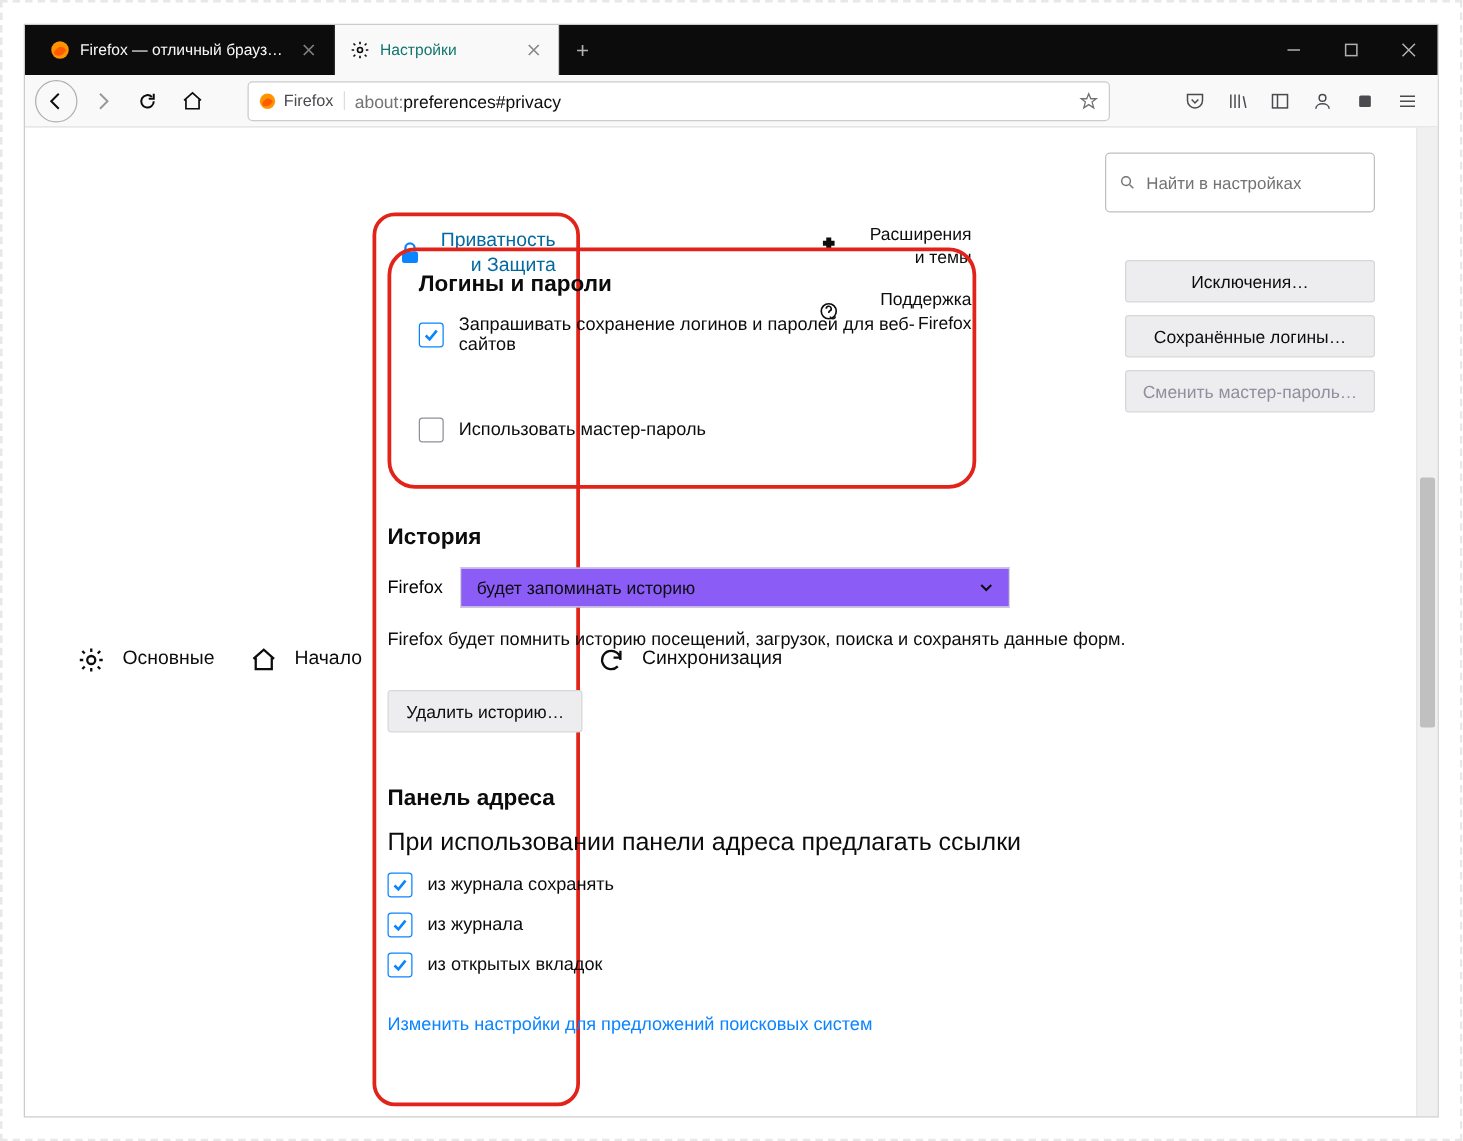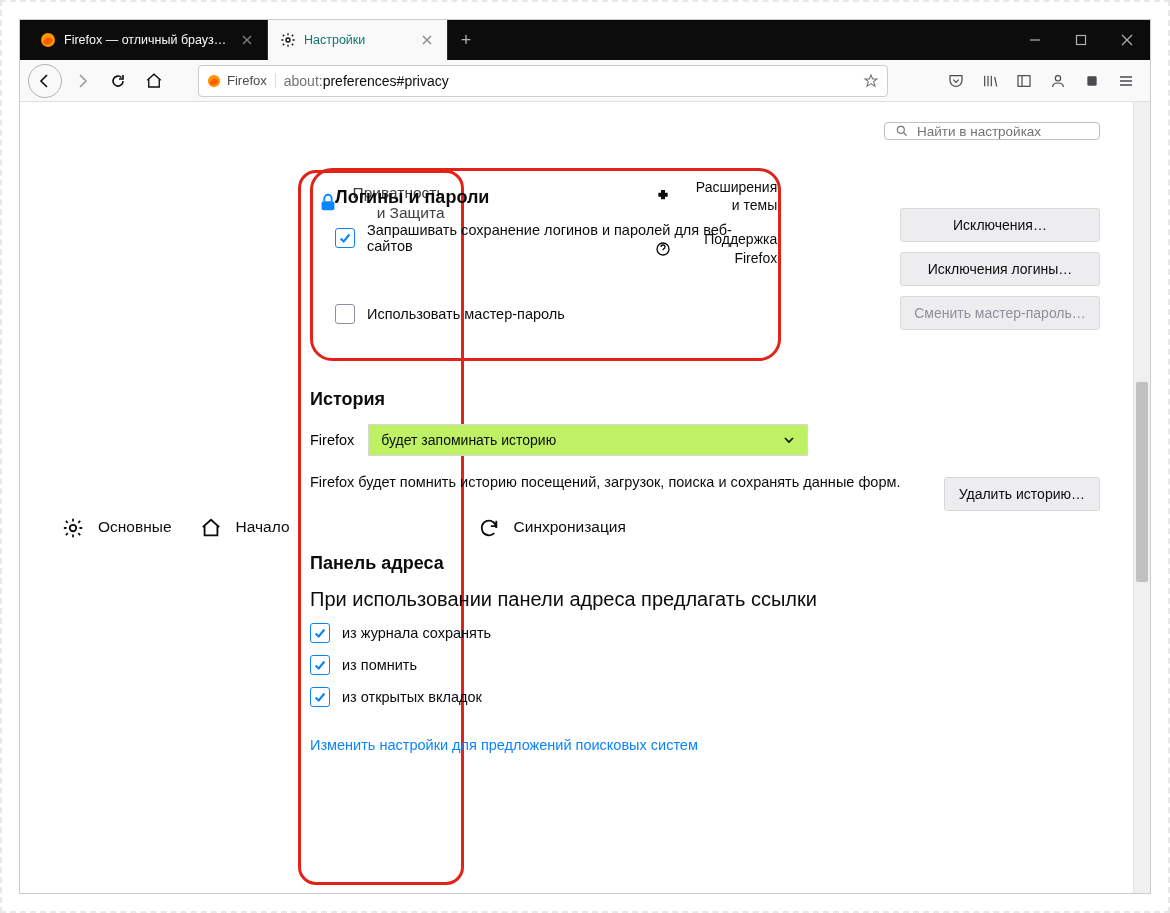"Найти в настройках" .search-box { height: 18px -> 48px }
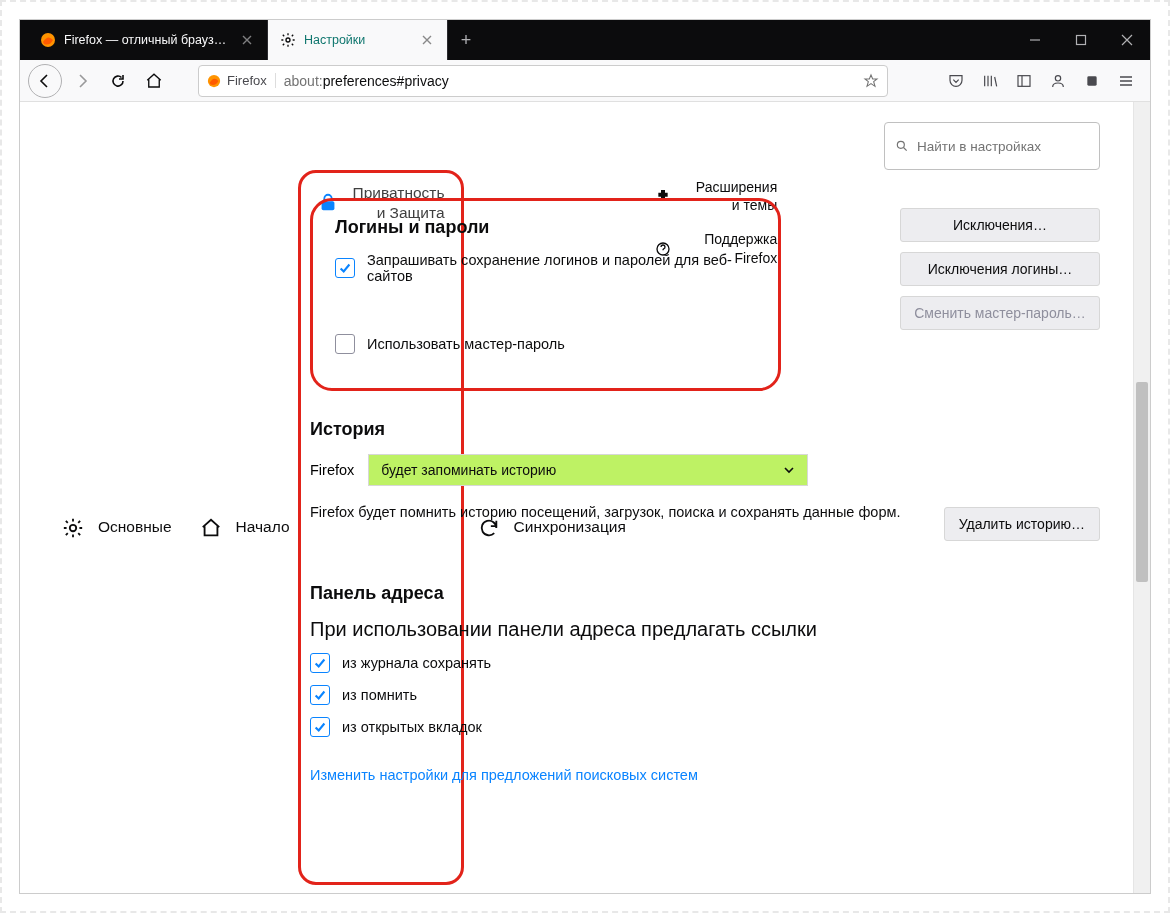"Приватность и Защита" .side-item.active { color: #404040 -> #0369a1 }
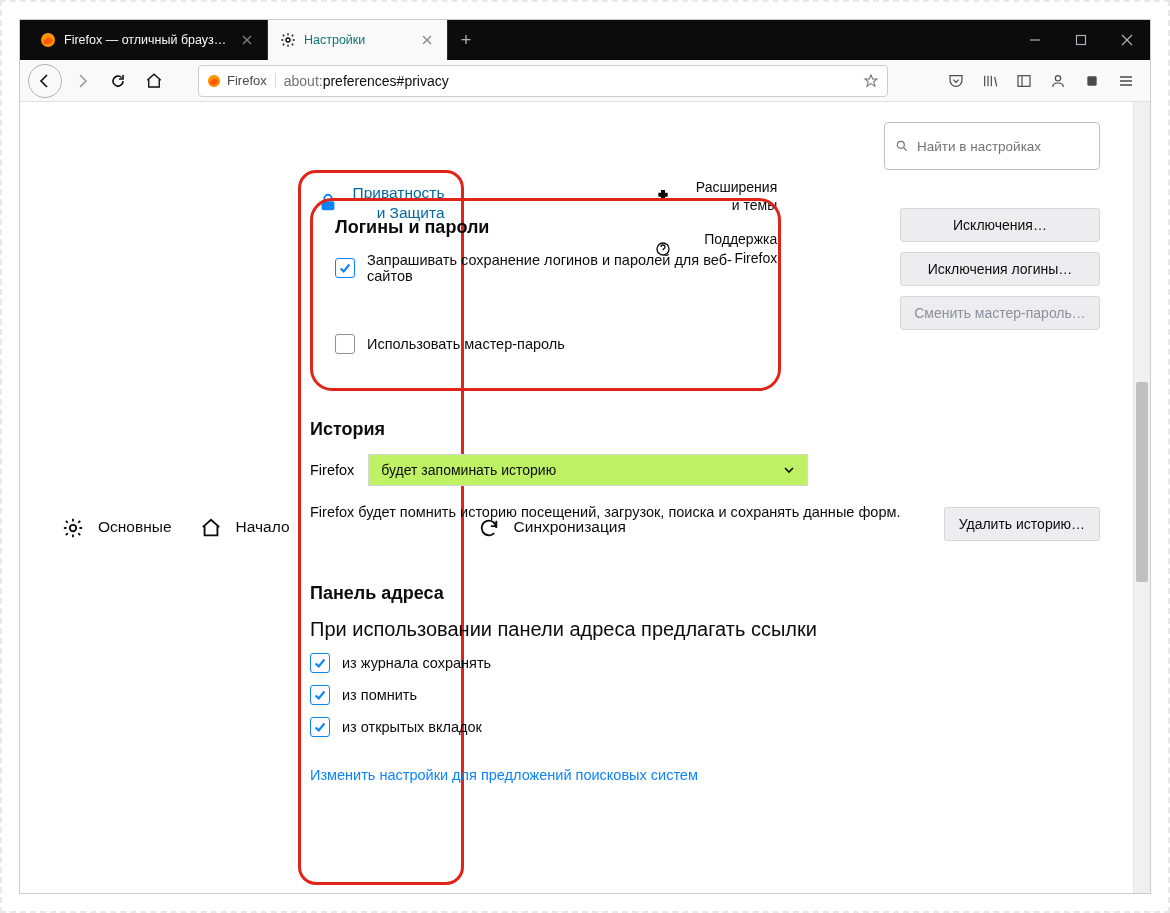"Исключения логины…" span { text: Исключения -> Сохранённые }
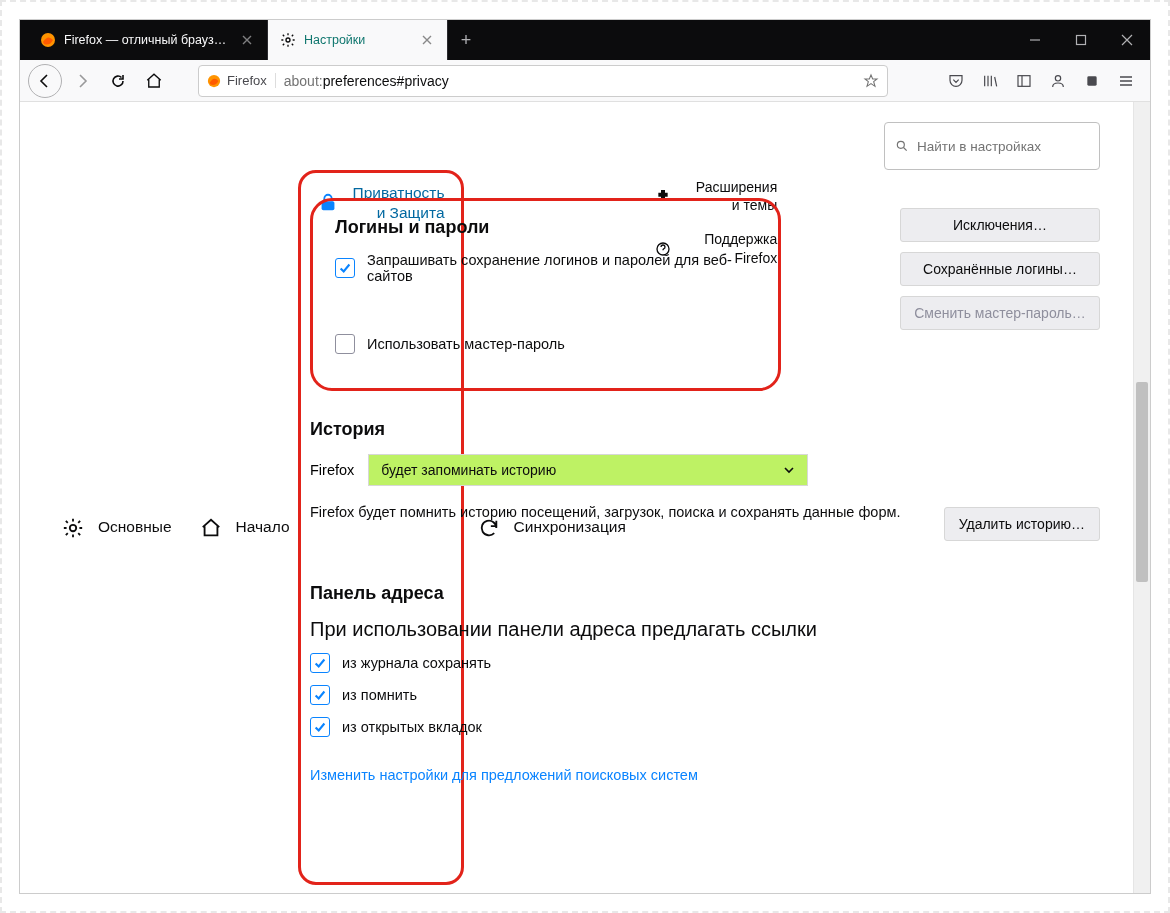"будет запоминать историю" .dropdown { background: #bef264 -> #8b5cf6 }
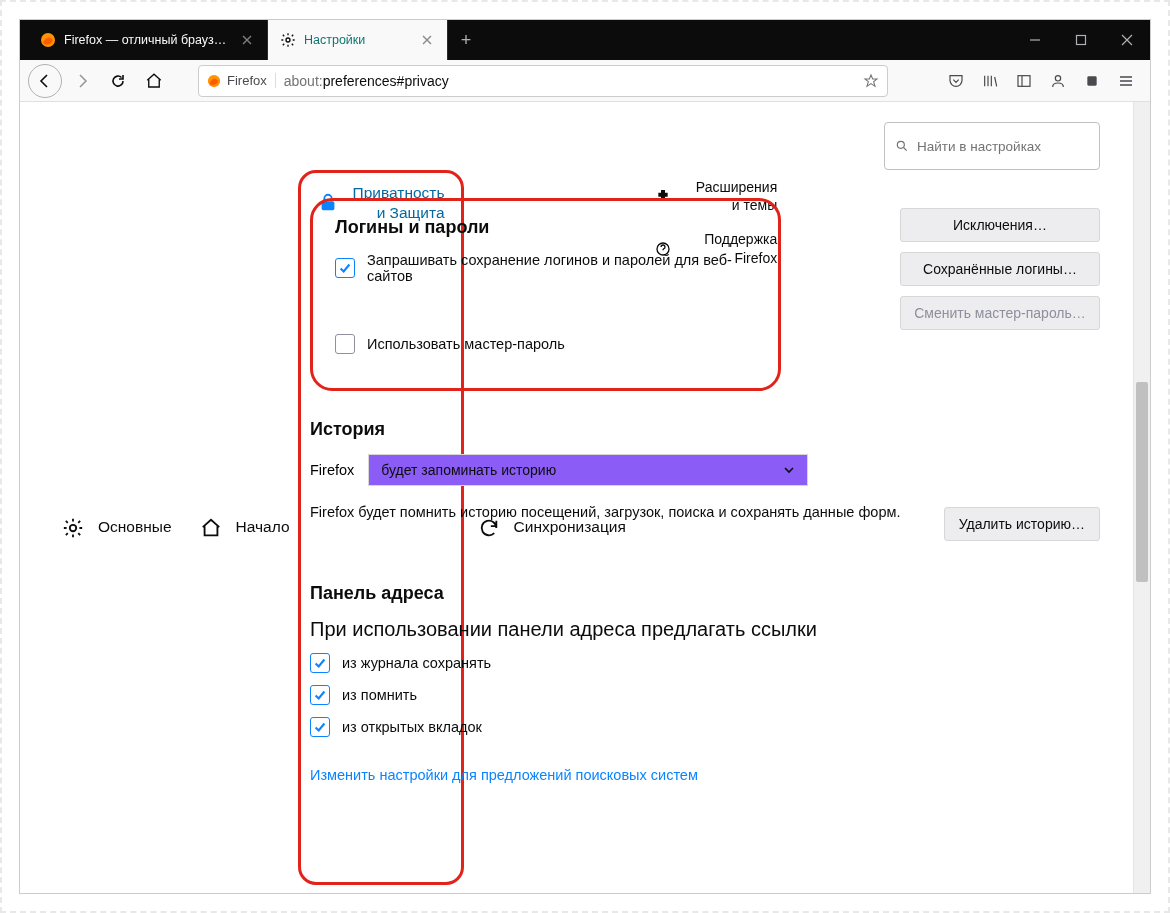"Firefox будет помнить историю посещений," .history-desc-row { flex-direction: none -> column }
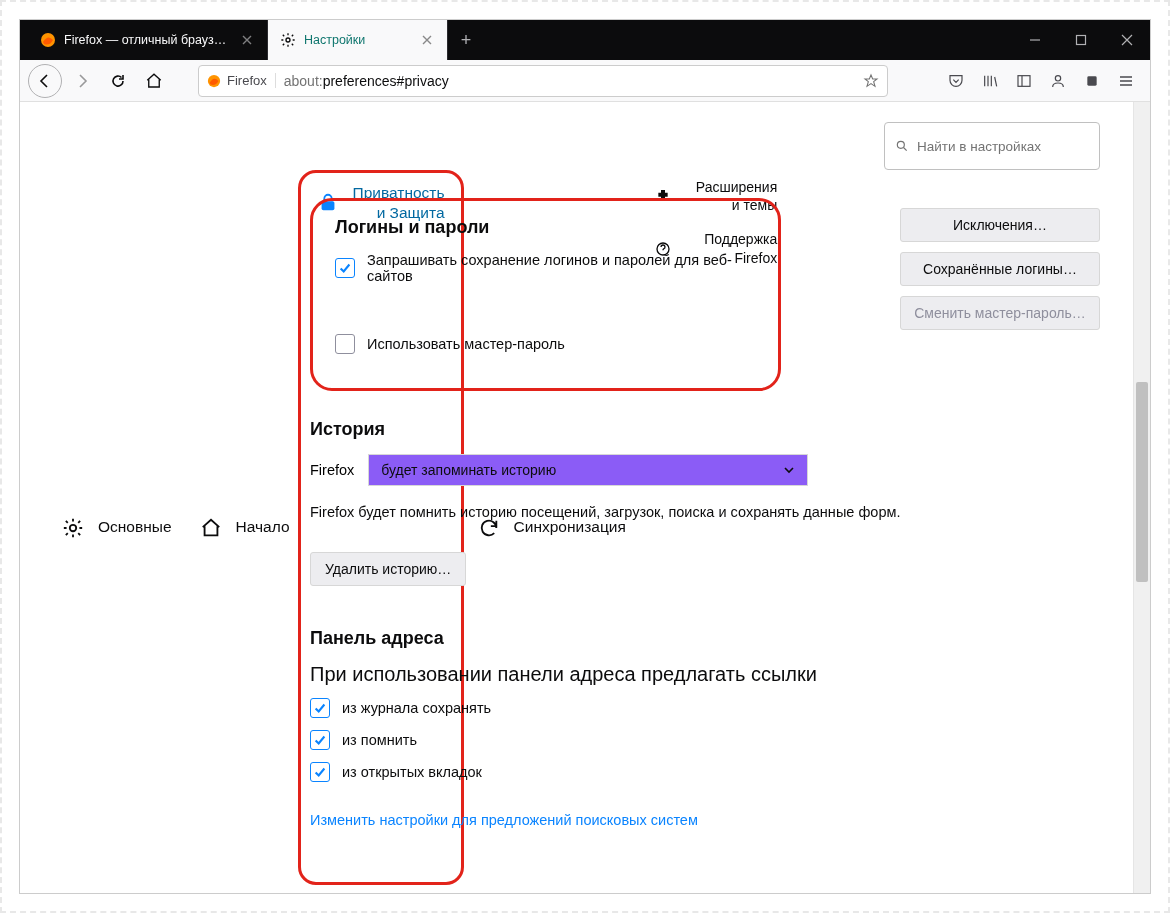"из помнить" span { text: помнить -> журнала }
